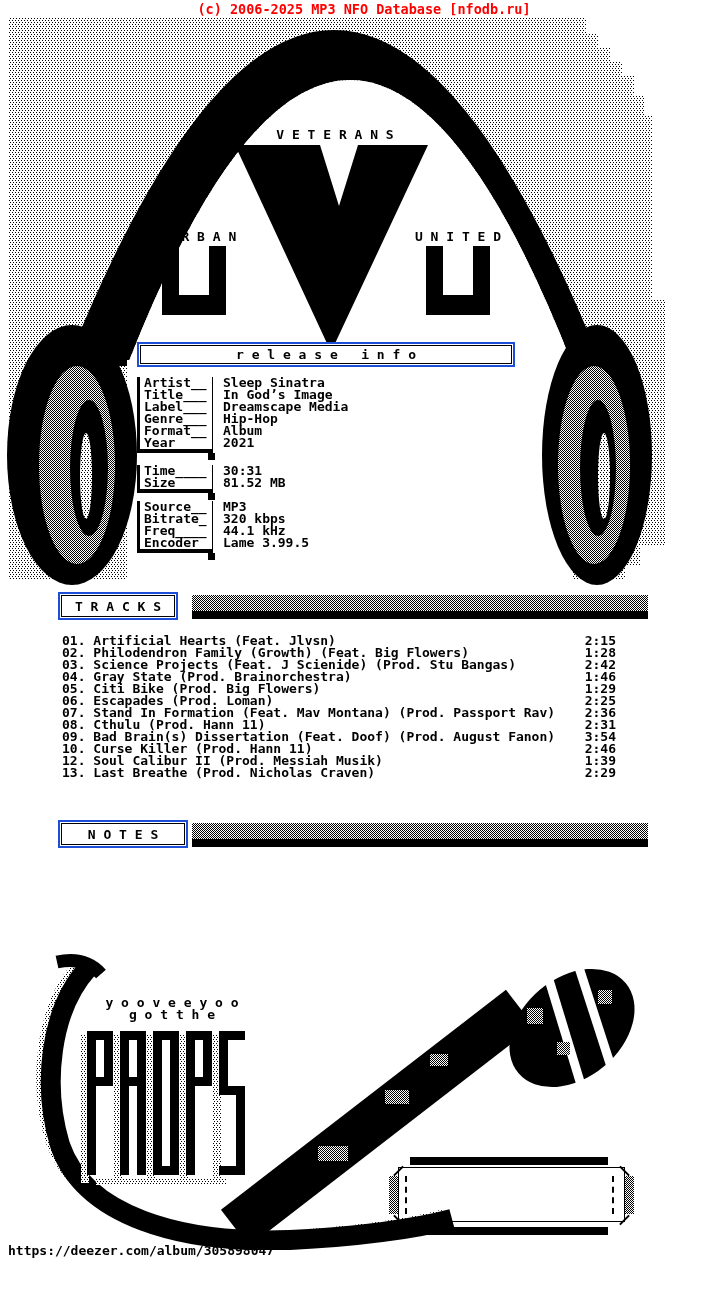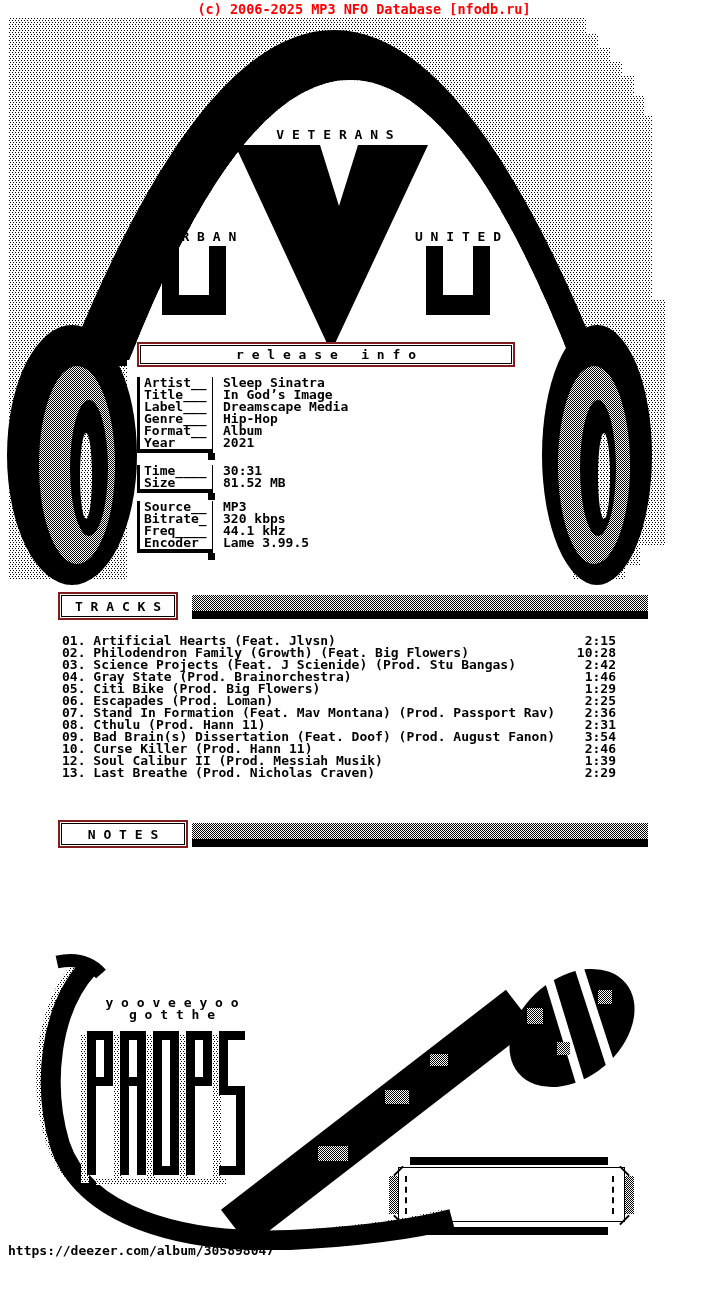"r e l e a" .dbox { border: 2px solid #7f1d1d -> 2px solid #1d4ed8 }
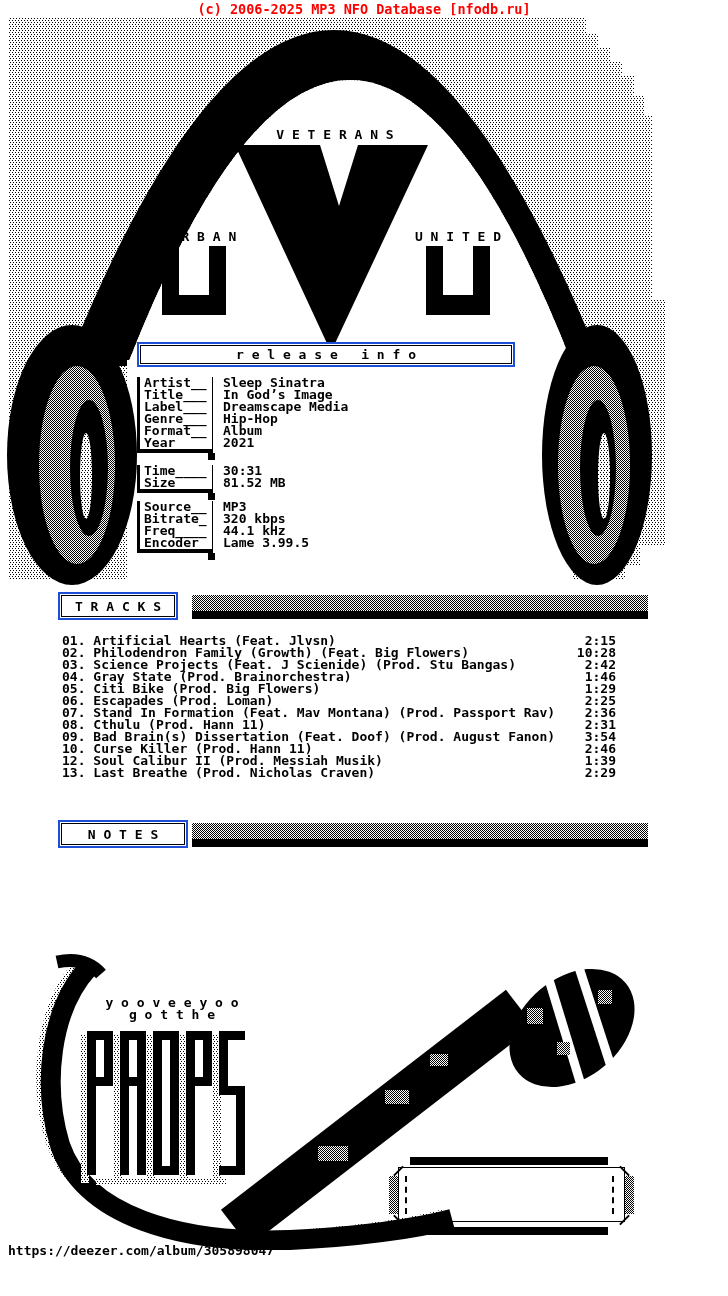"10:28" span { text: 10:28 -> 1:28 }
